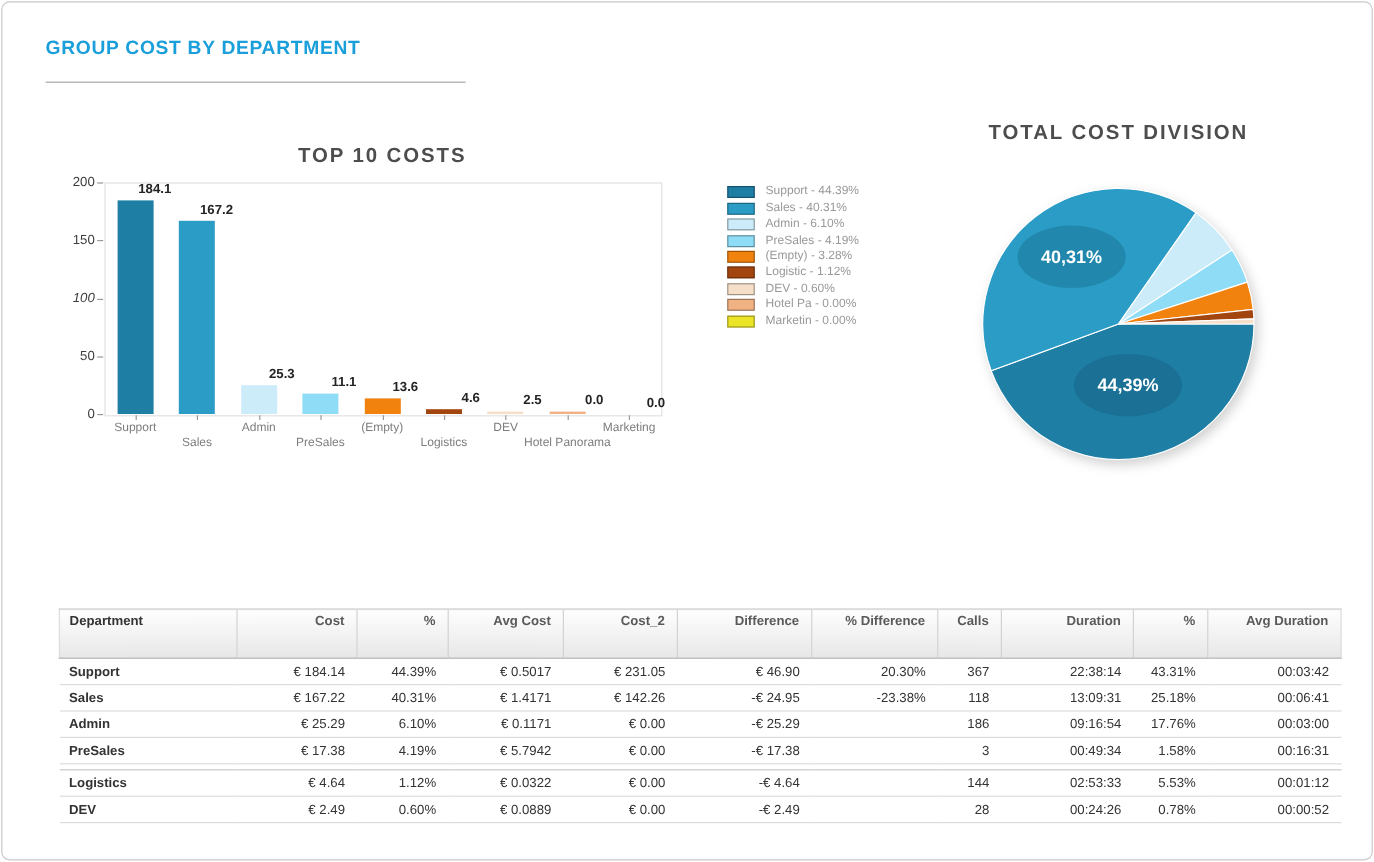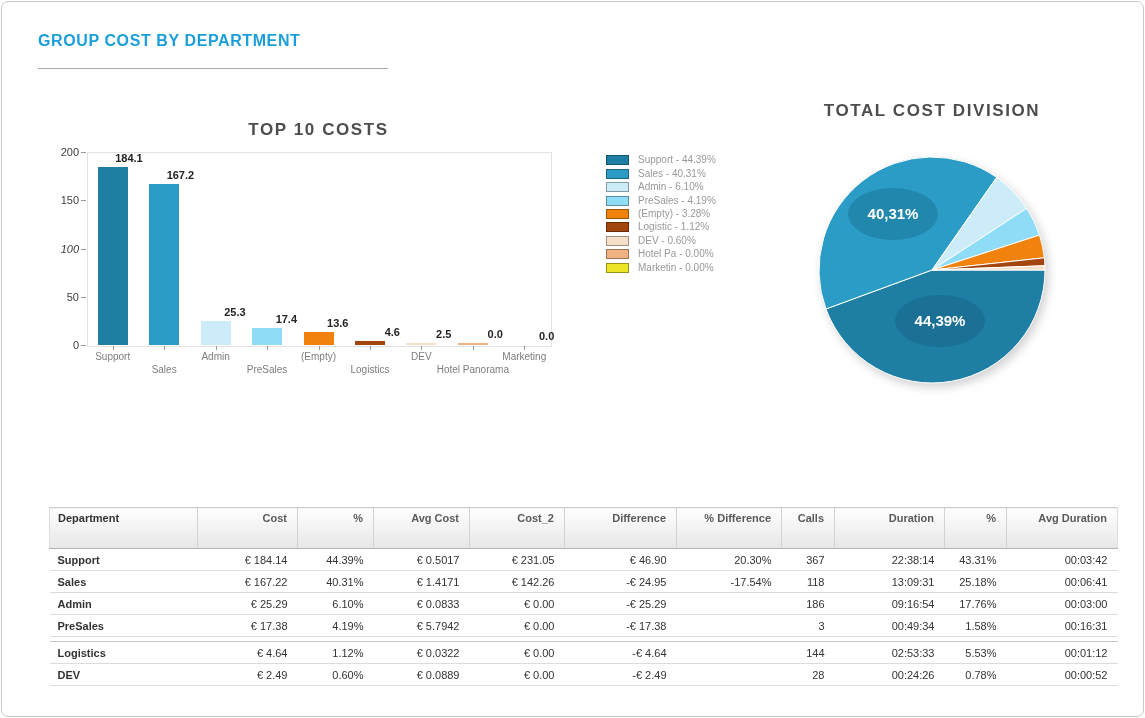"17.4" div.bar-value { text: 17.4 -> 11.1 }
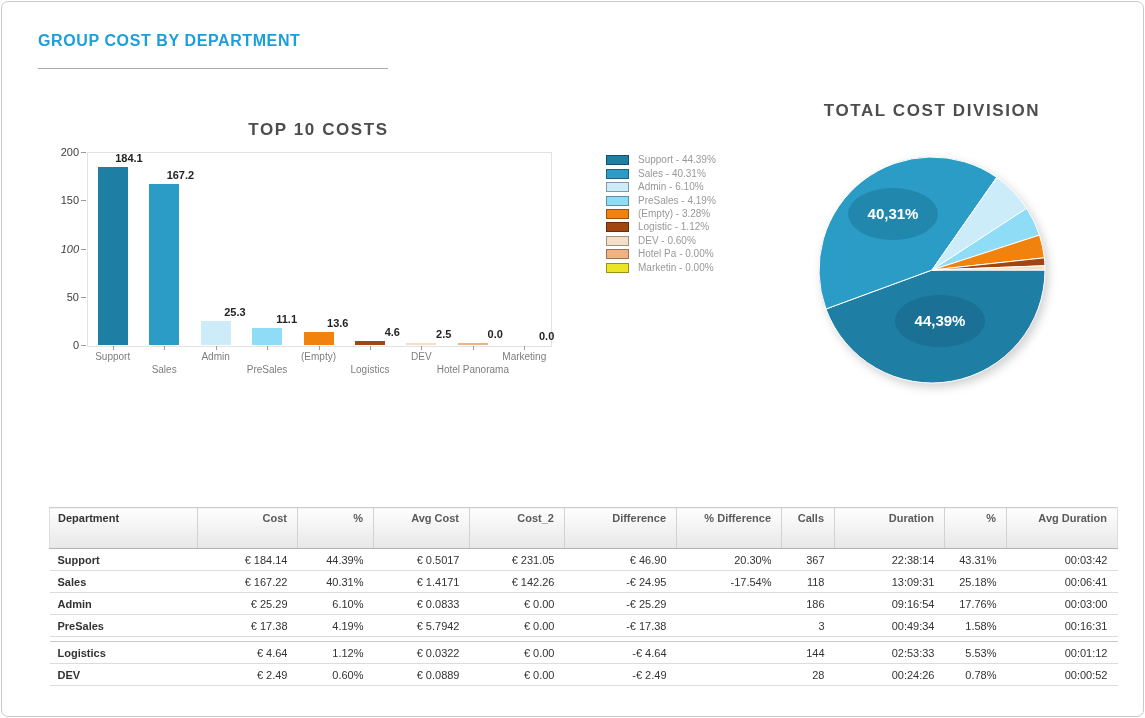"-17.54%" td.num { text: -17.54% -> -23.38% }
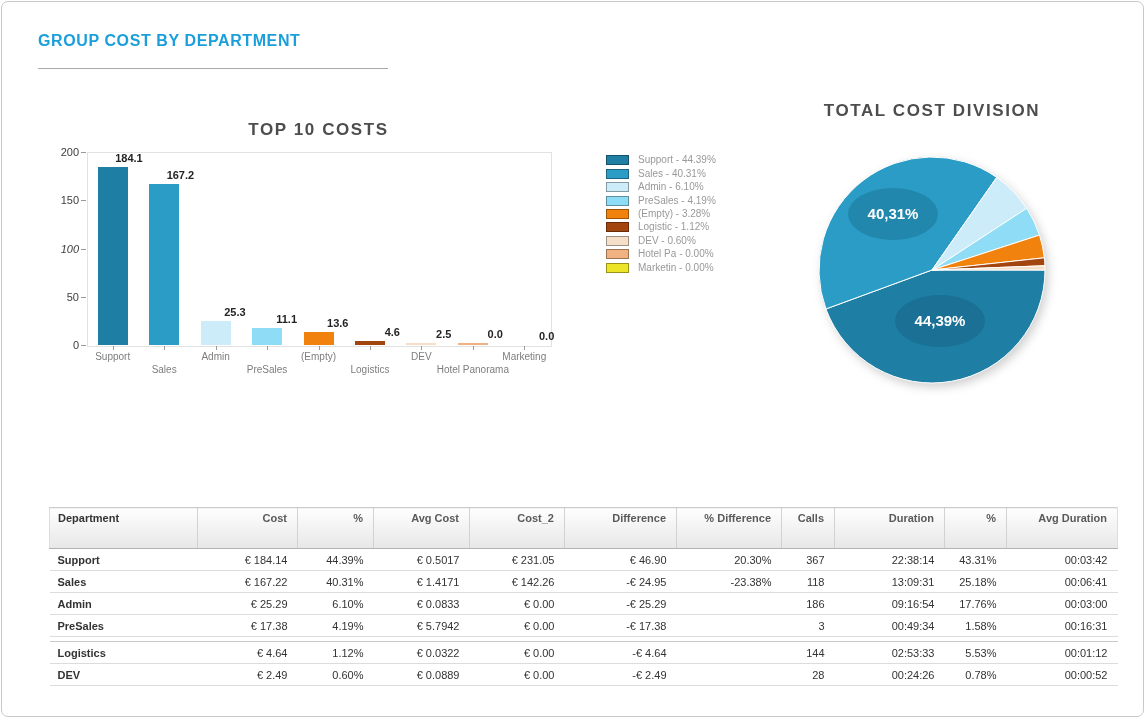"€ 0.0833" td.num { text: 0.0833 -> 0.1171 }
